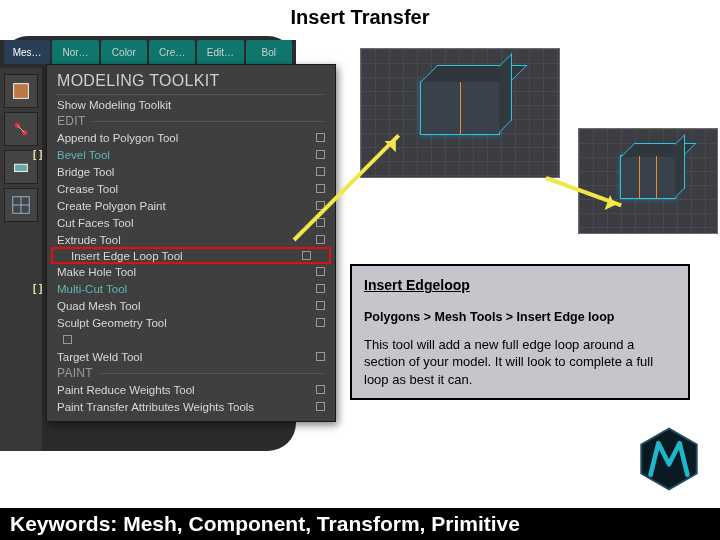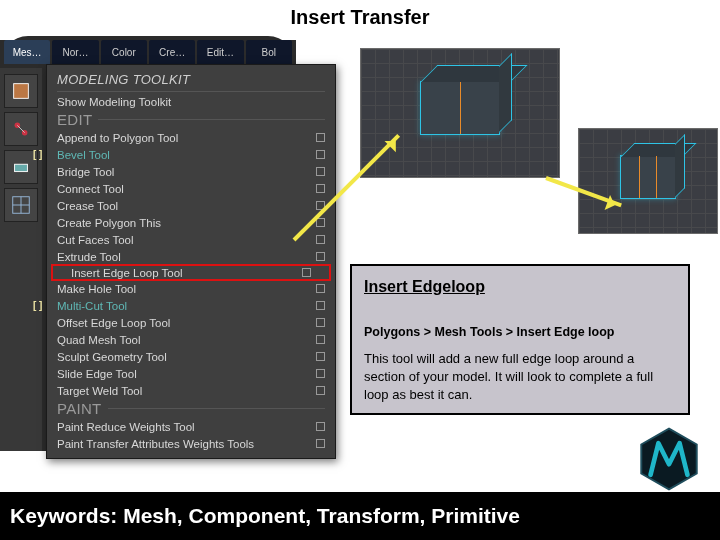"Nor…" .shelf-tab { background: #0f172a -> #0f766e }
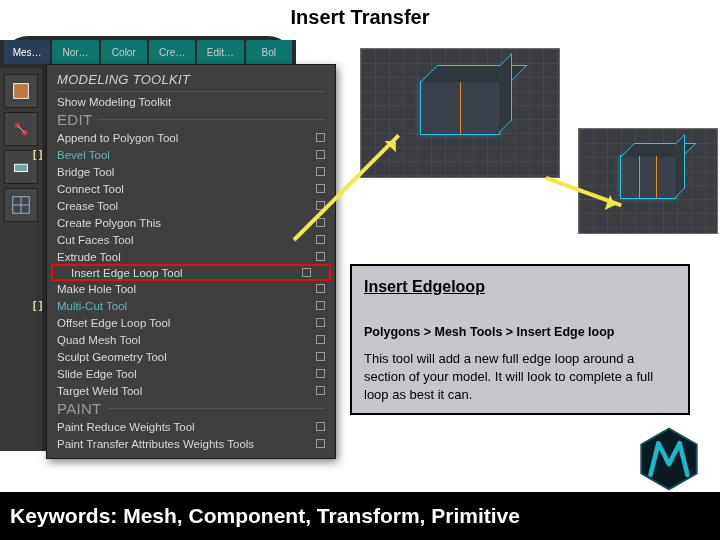"MODELING TOOLKIT" .menu-header { font-size: 13px -> 16px; font-style: italic -> none }
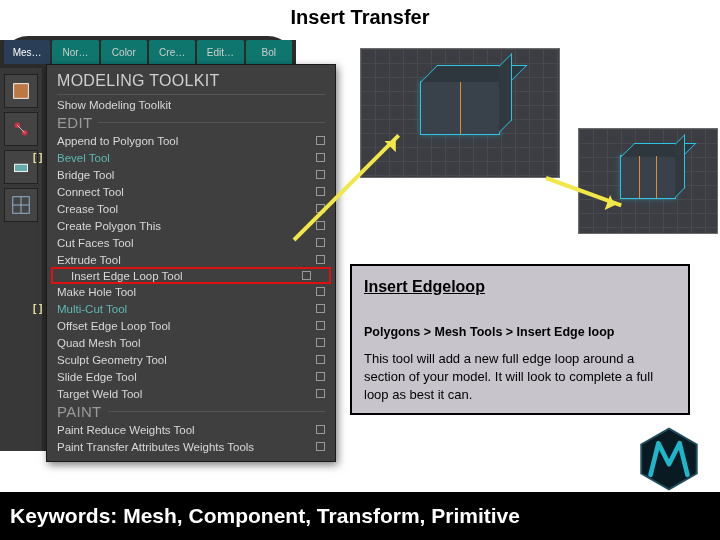"EDIT" .menu-divider .label { font-size: 15px -> 12px }
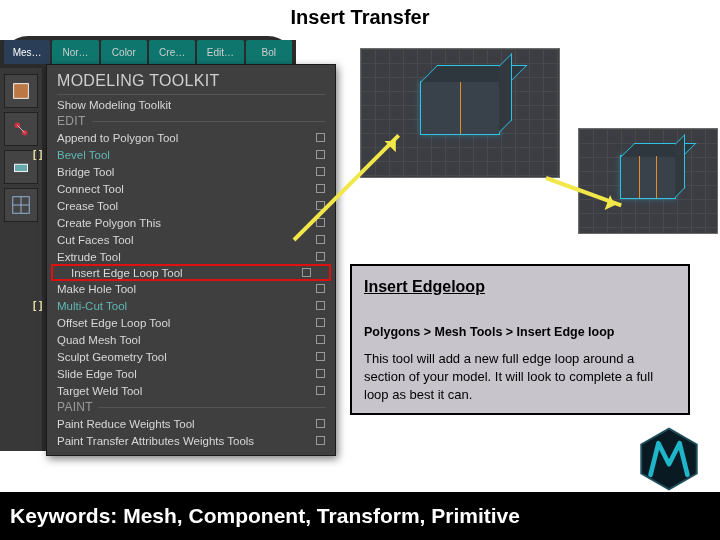"Connect Tool" div.menu-item { html: <div> <span>Connect Tool</span> <span></span> </div> -> none }
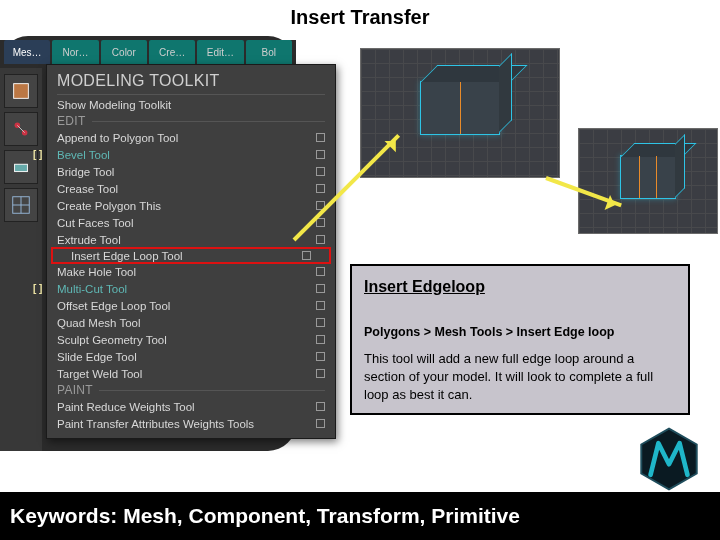"Create Polygon This" span.txt { text: This -> Paint }
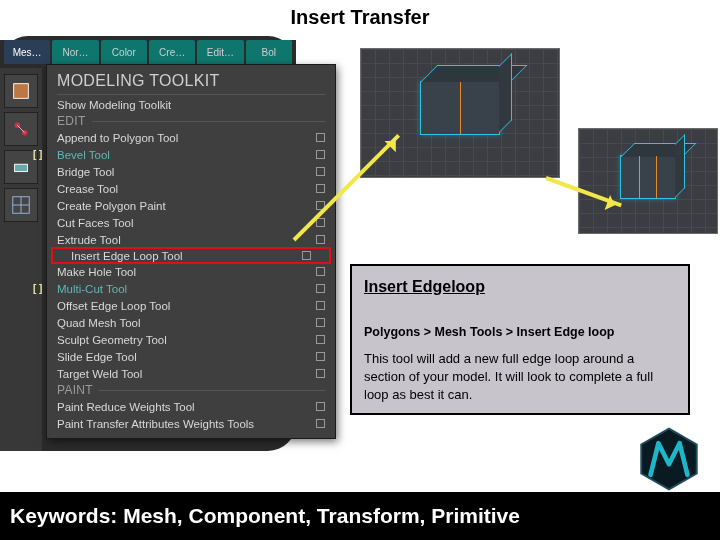"Insert Edgeloop" .expl .h { font-size: 16px -> 14px; margin-bottom: 26px -> 14px }
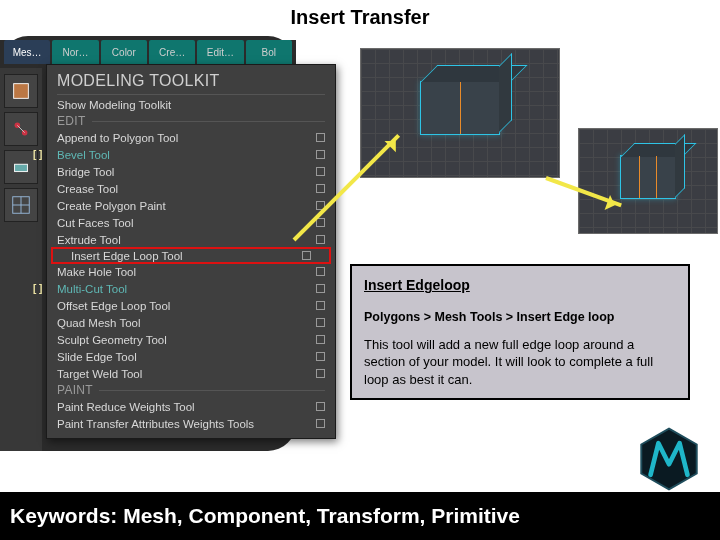"Offset Edge Loop Tool" div.menu-item { html: <div> <span>Offset Edge Loop Tool</span> <span></span> </div> -> none }
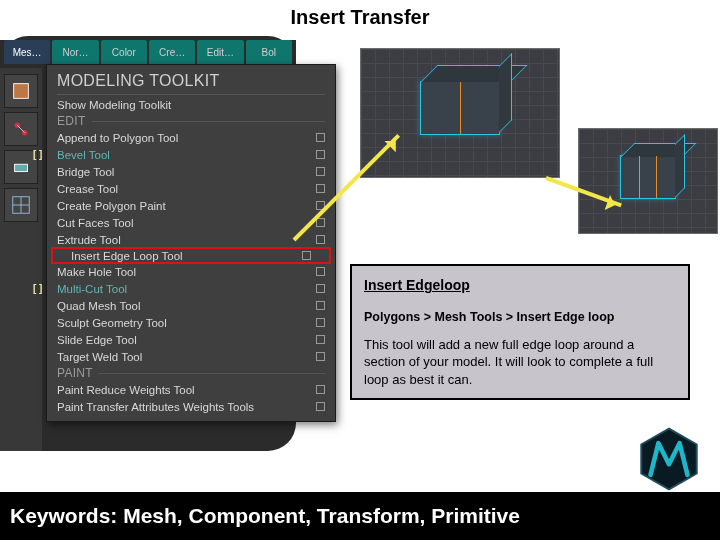"Slide Edge Tool" span.txt { html: <span>Slide Edge Tool</span> -> none }
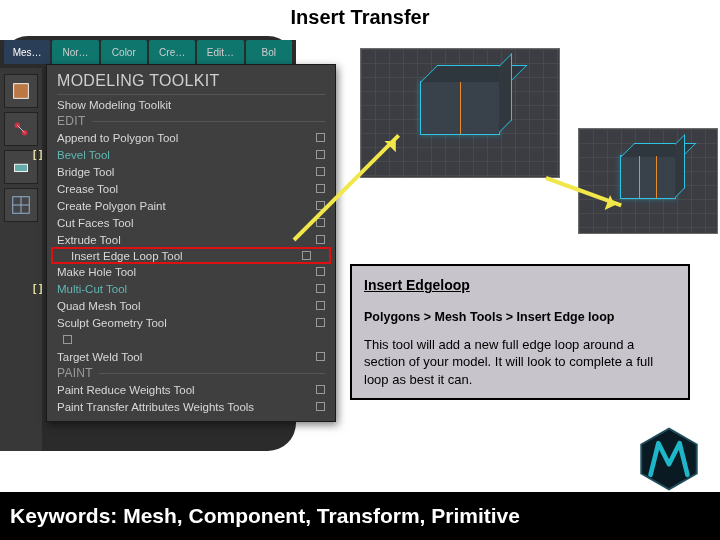"Keywords: Mesh, Component, Transform," .kw { height: 48px -> 32px }
